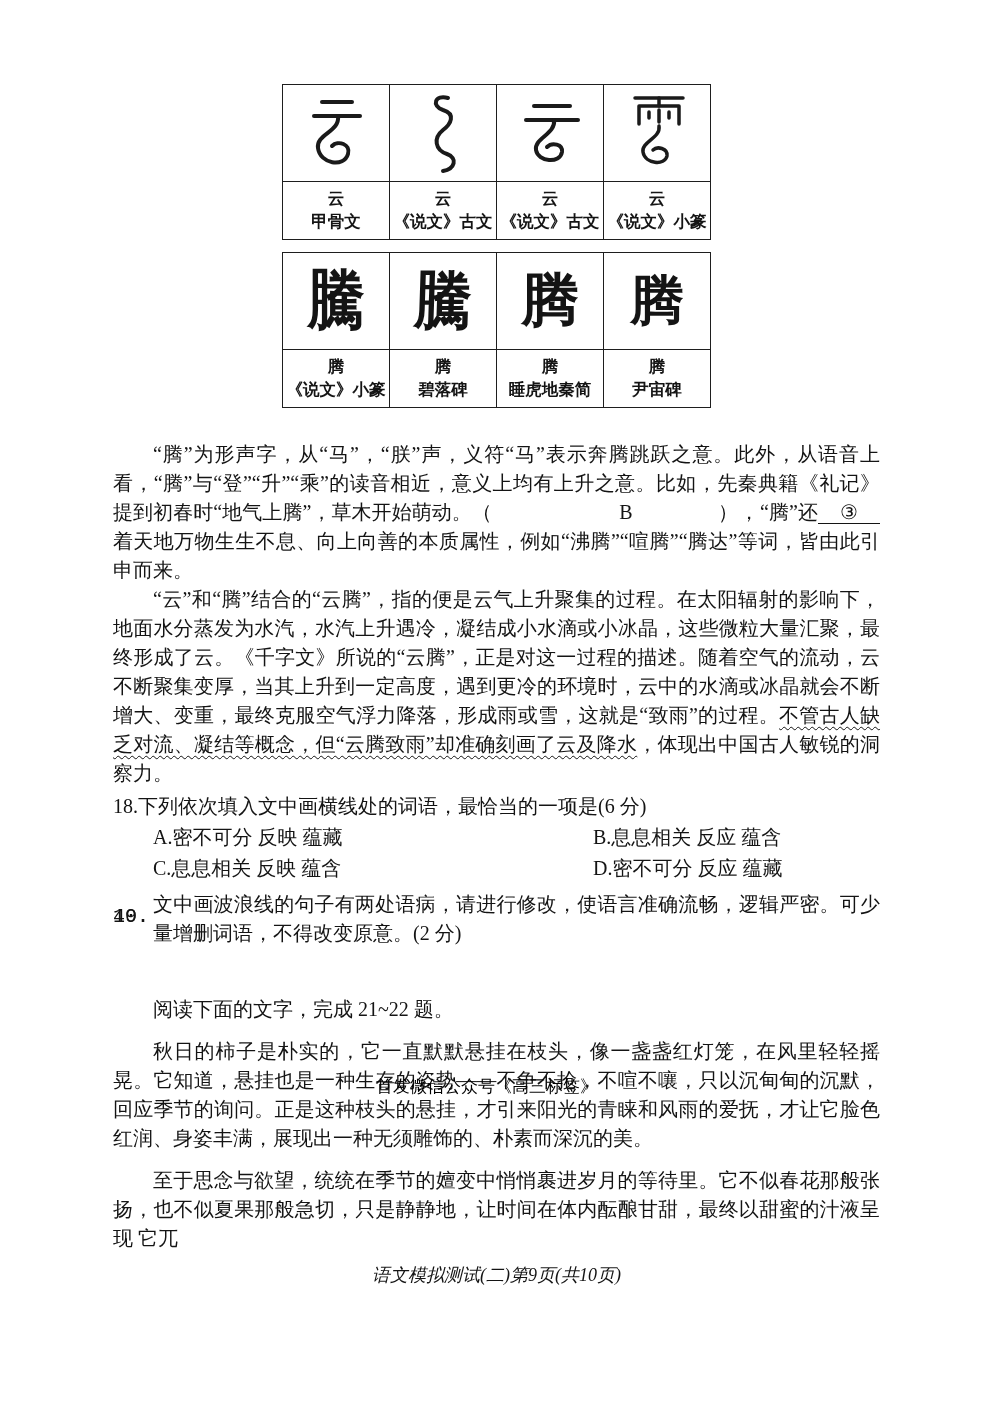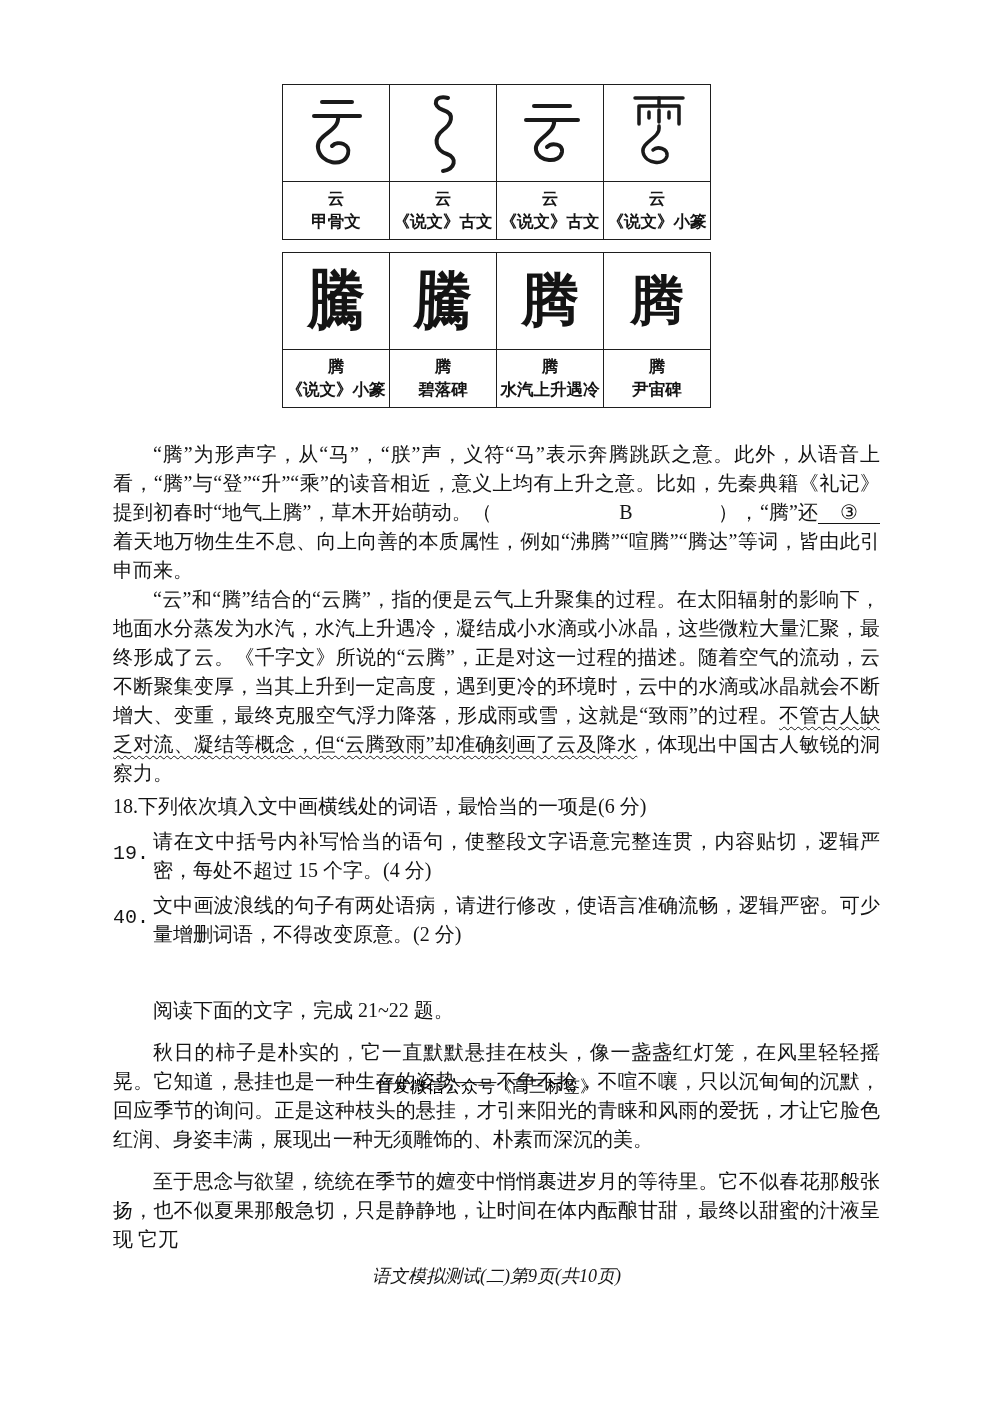"水汽上升遇冷" div { text: 水汽上升遇冷 -> 睡虎地秦简 }
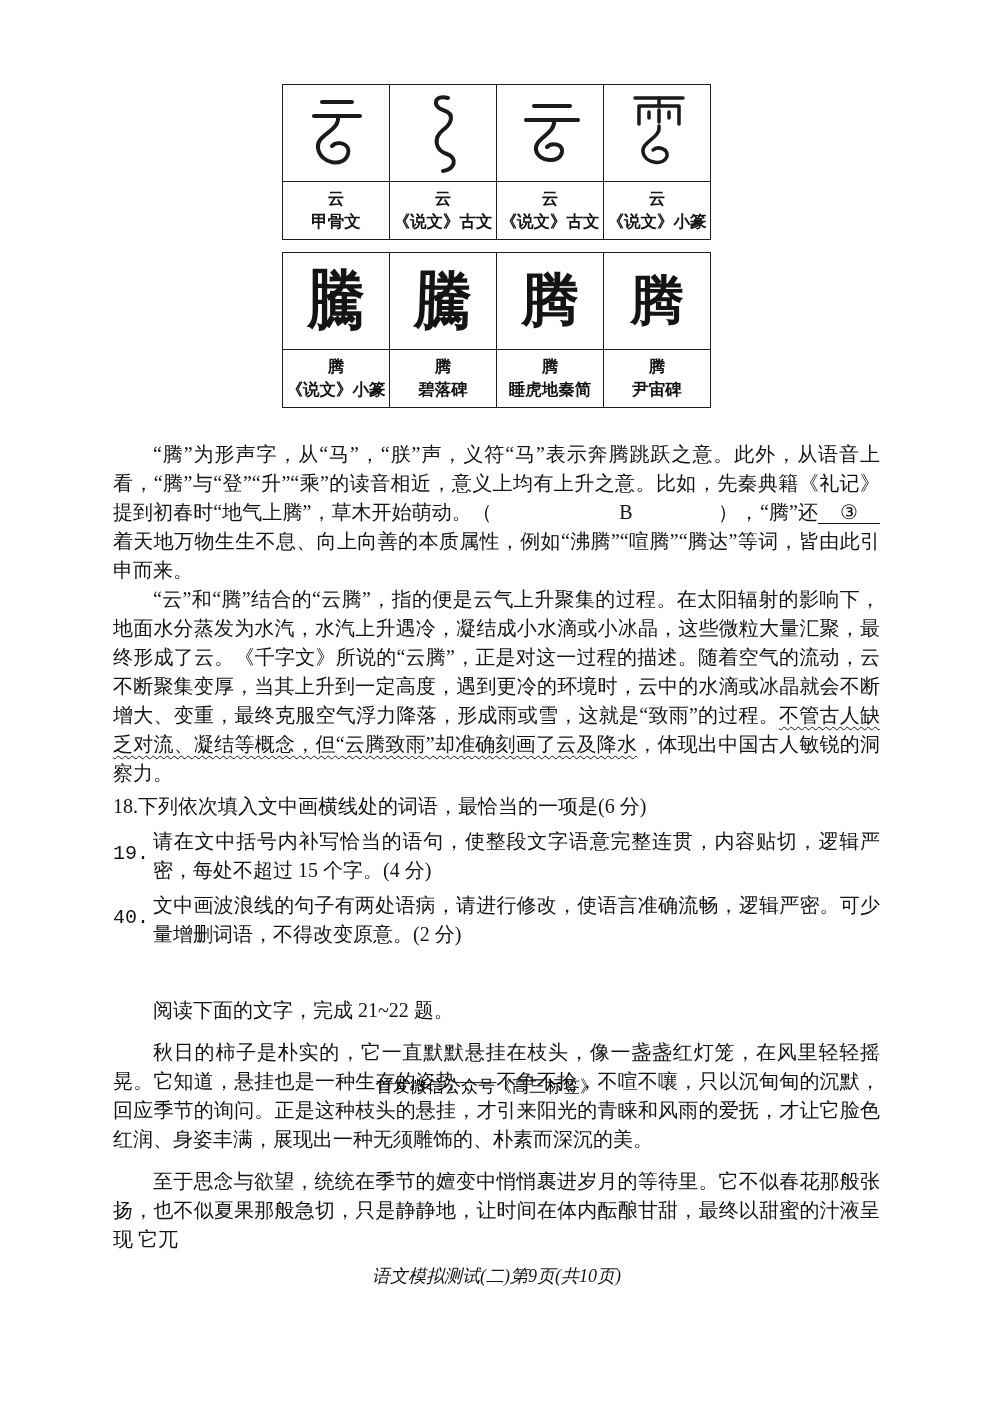"A.密不可分 反映 蕴藏" div.options { html: none -> <div> <div> <span>A.密不可分 反映 蕴藏</span> <span>B.息息相关 反应 蕴含</span> </div> <div> <span>C.息息相关 反映 蕴含</span> <span>D.密不可分 反应 蕴藏</span> </div> </div> }
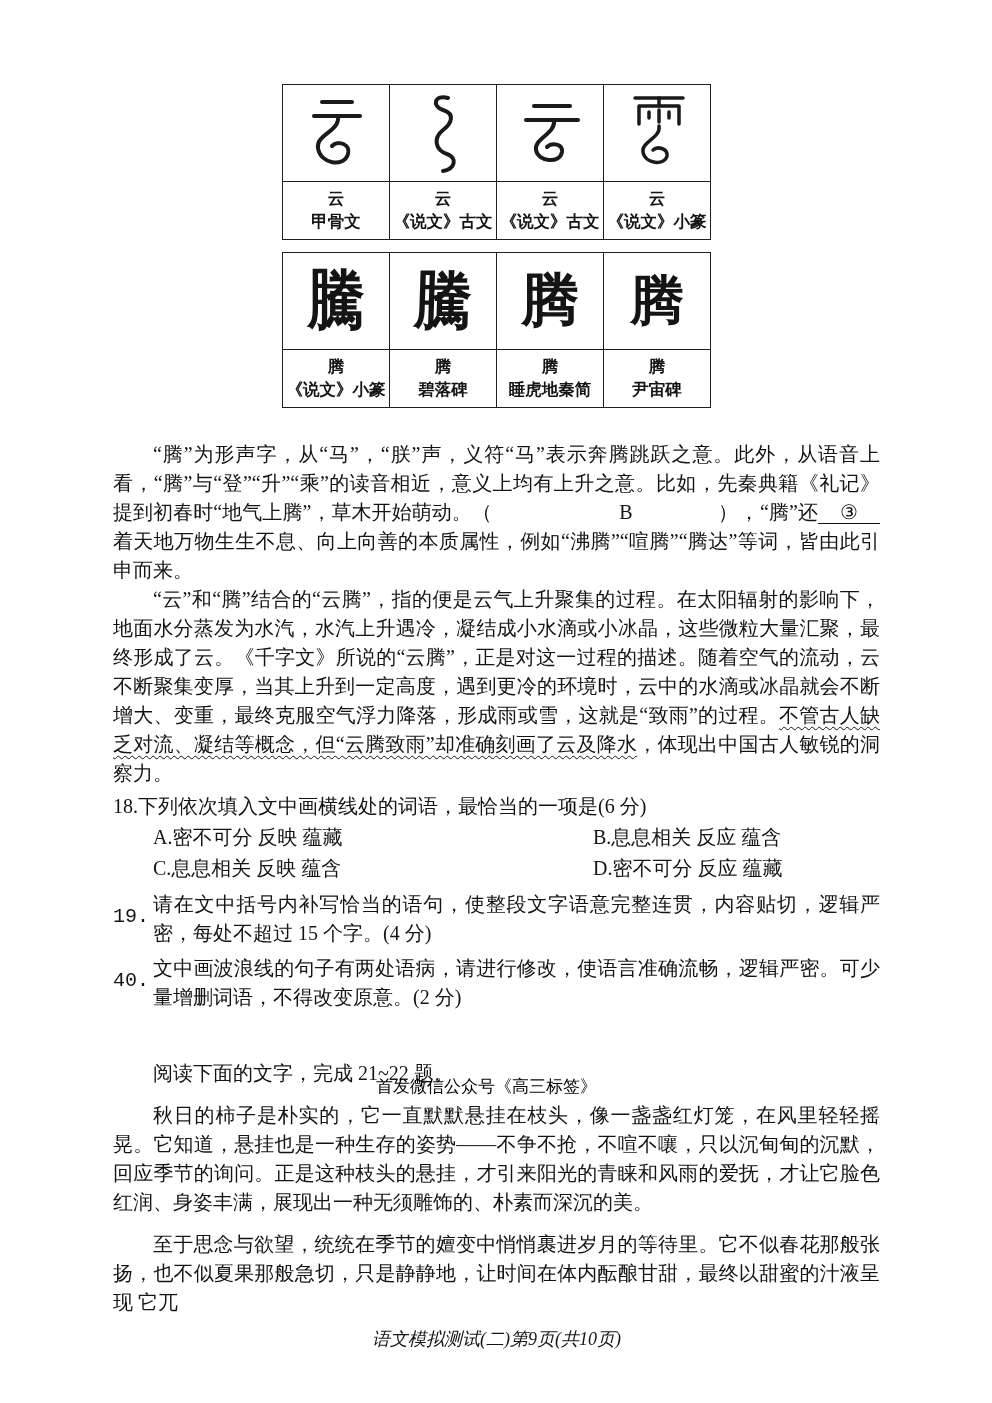"请在文中括号内补写恰当的语句，使整段文字语意完整连贯，内容贴切，逻辑严密，每处不" span { html: <span>请在文中括号内补写恰当的语句，使整段文字语意完整连贯，内容贴切，逻辑严密，每处不超过 15 个字。(4 分)</span> -> none }
